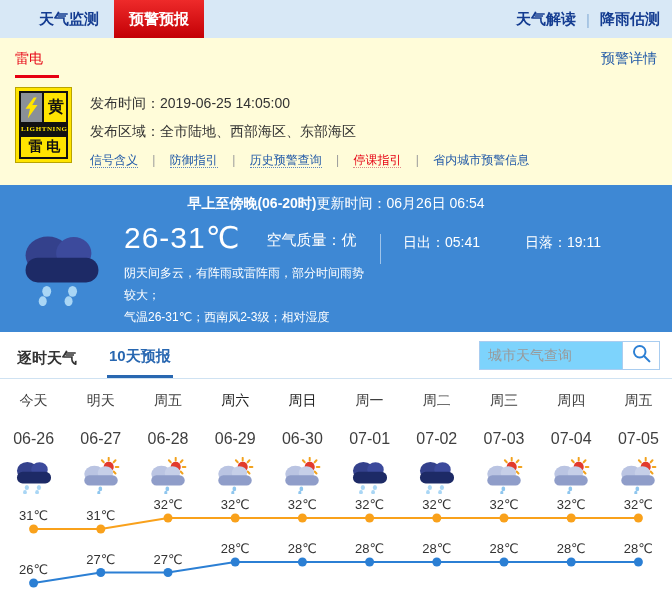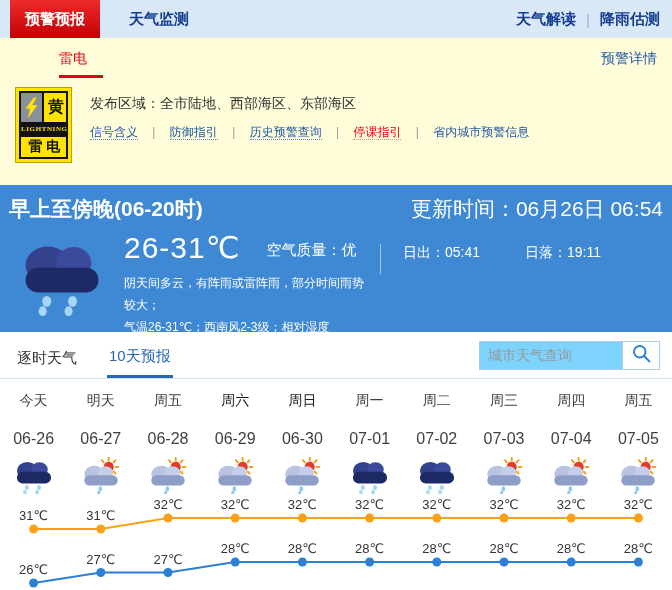"预警预报" div.nav-tab { order: before "天气监测" -> after "天气监测" }
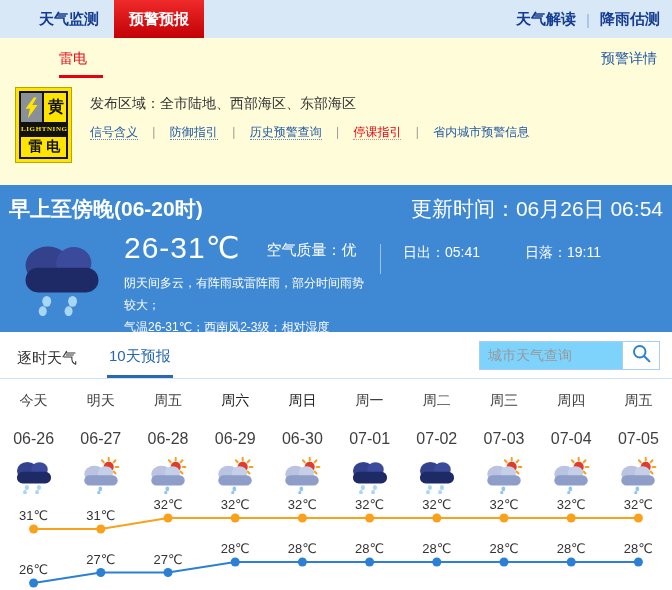"雷电" .alert-head { margin-left: 44px -> none }
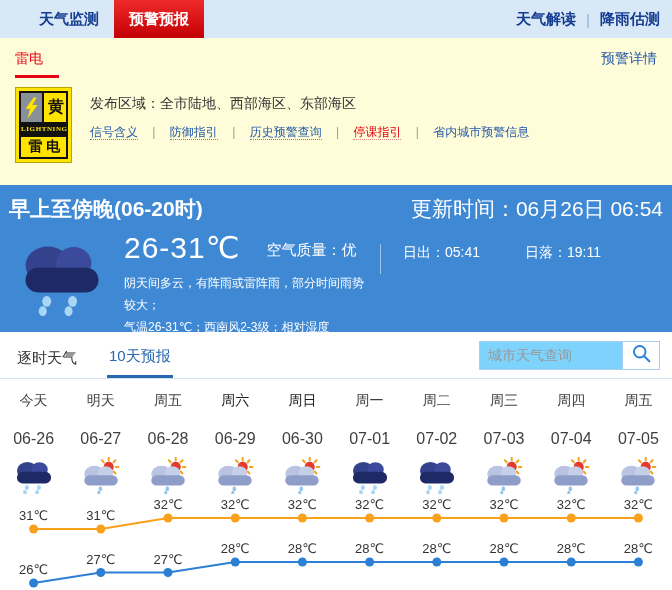"发布时间：2019-06-25 14:05:00" div.line { html: none -> <div> <span>发布时间：</span><span>2019-06-25 14:05:00</span> </div> }
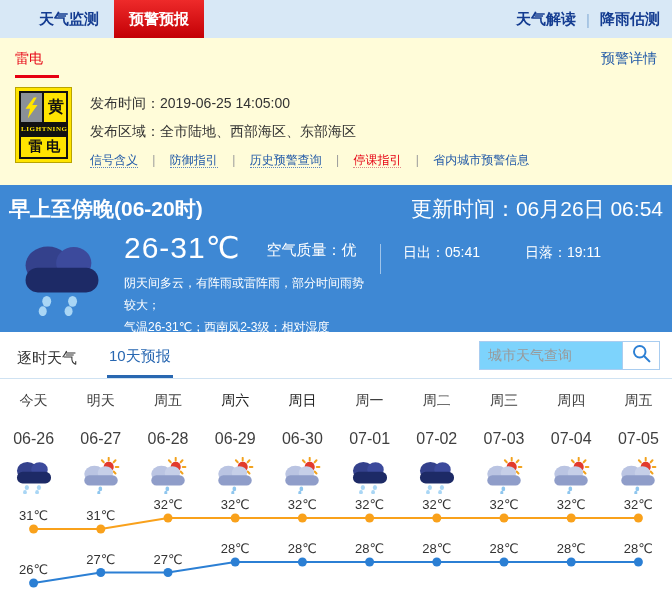"早上至傍晚(06-20时)" .wp-head { font-size: 21px -> 14px; justify-content: space-between -> center }
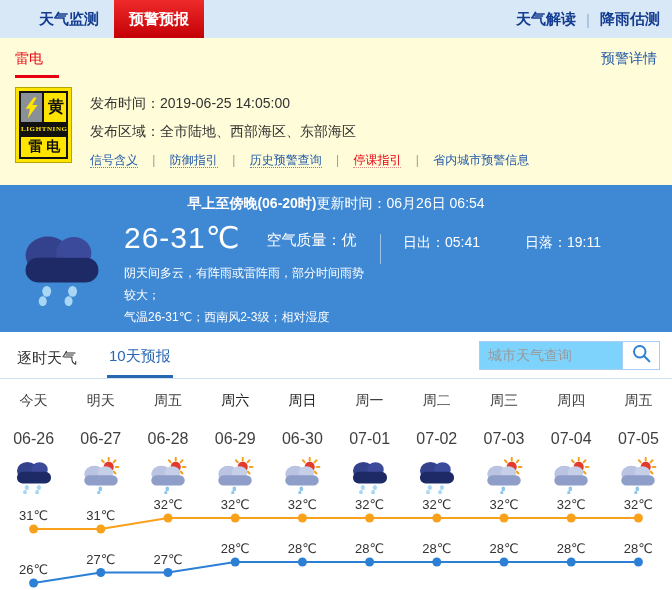"逐时天气" .tab { font-weight: none -> bold }
